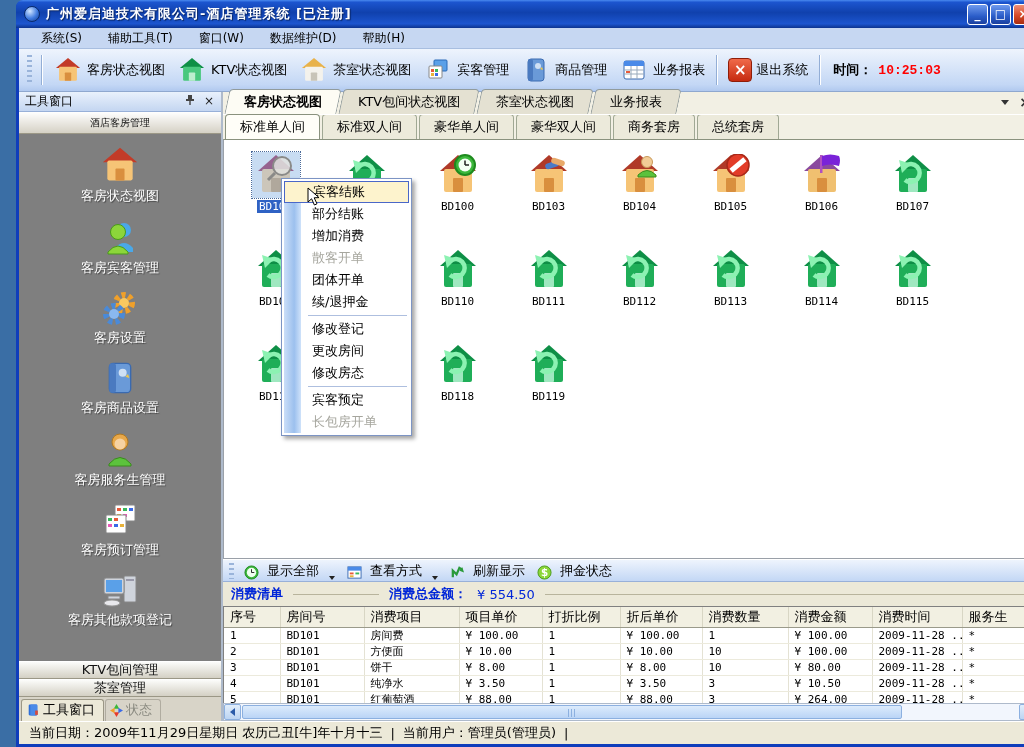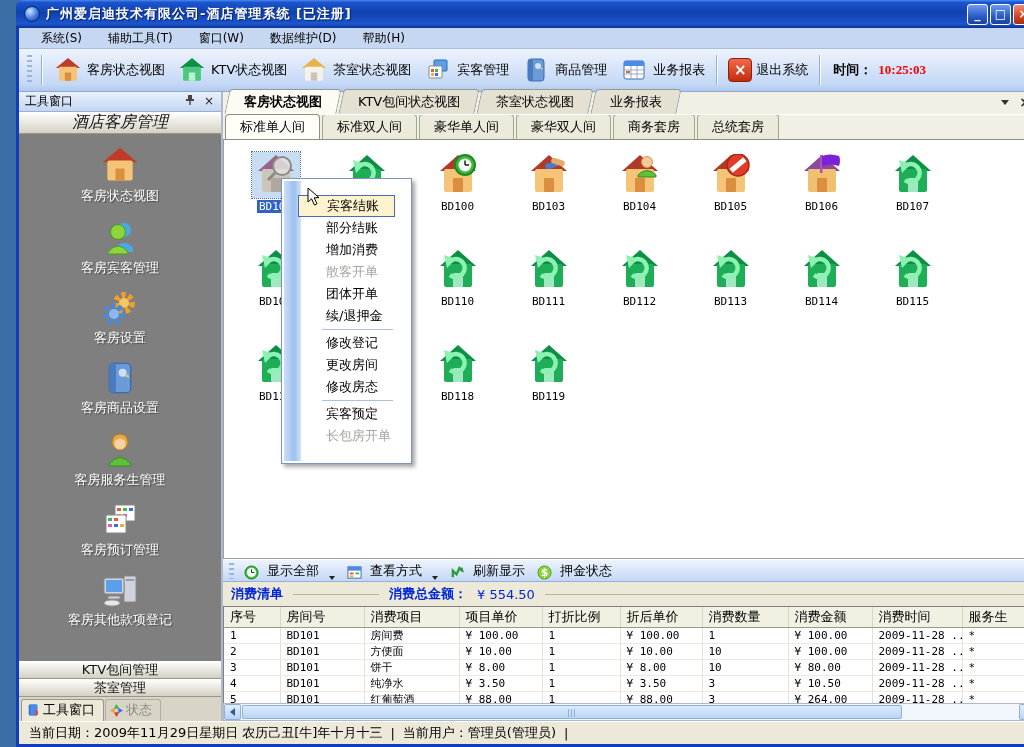"10:25:03" .time-value { font-family: Liberation Serif, serif -> Liberation Mono, monospace }
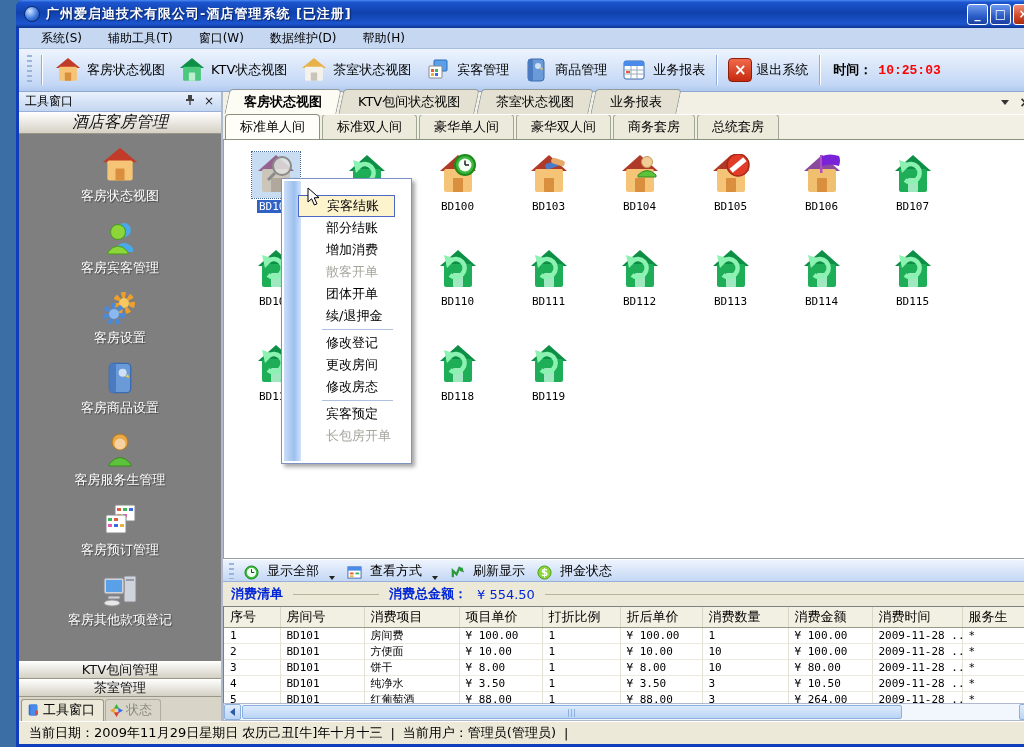"酒店客房管理" .sb-section { font-size: 16px -> 10px; font-style: italic -> none }
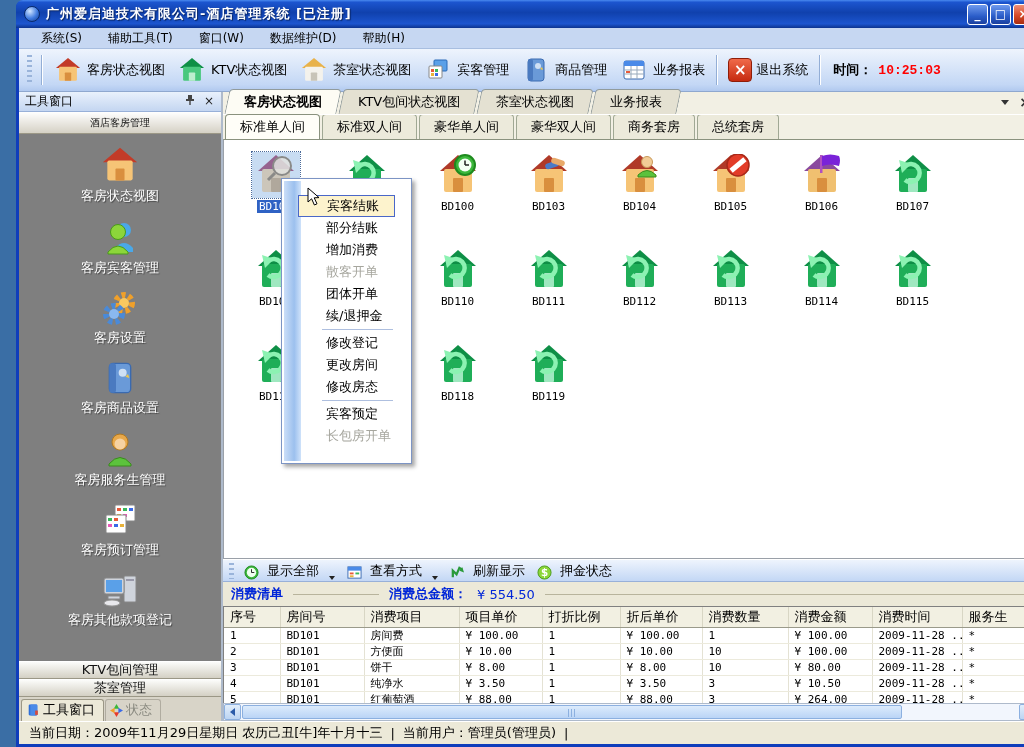"宾客结账" .ctx-menu { padding: 16px -> 2px }
